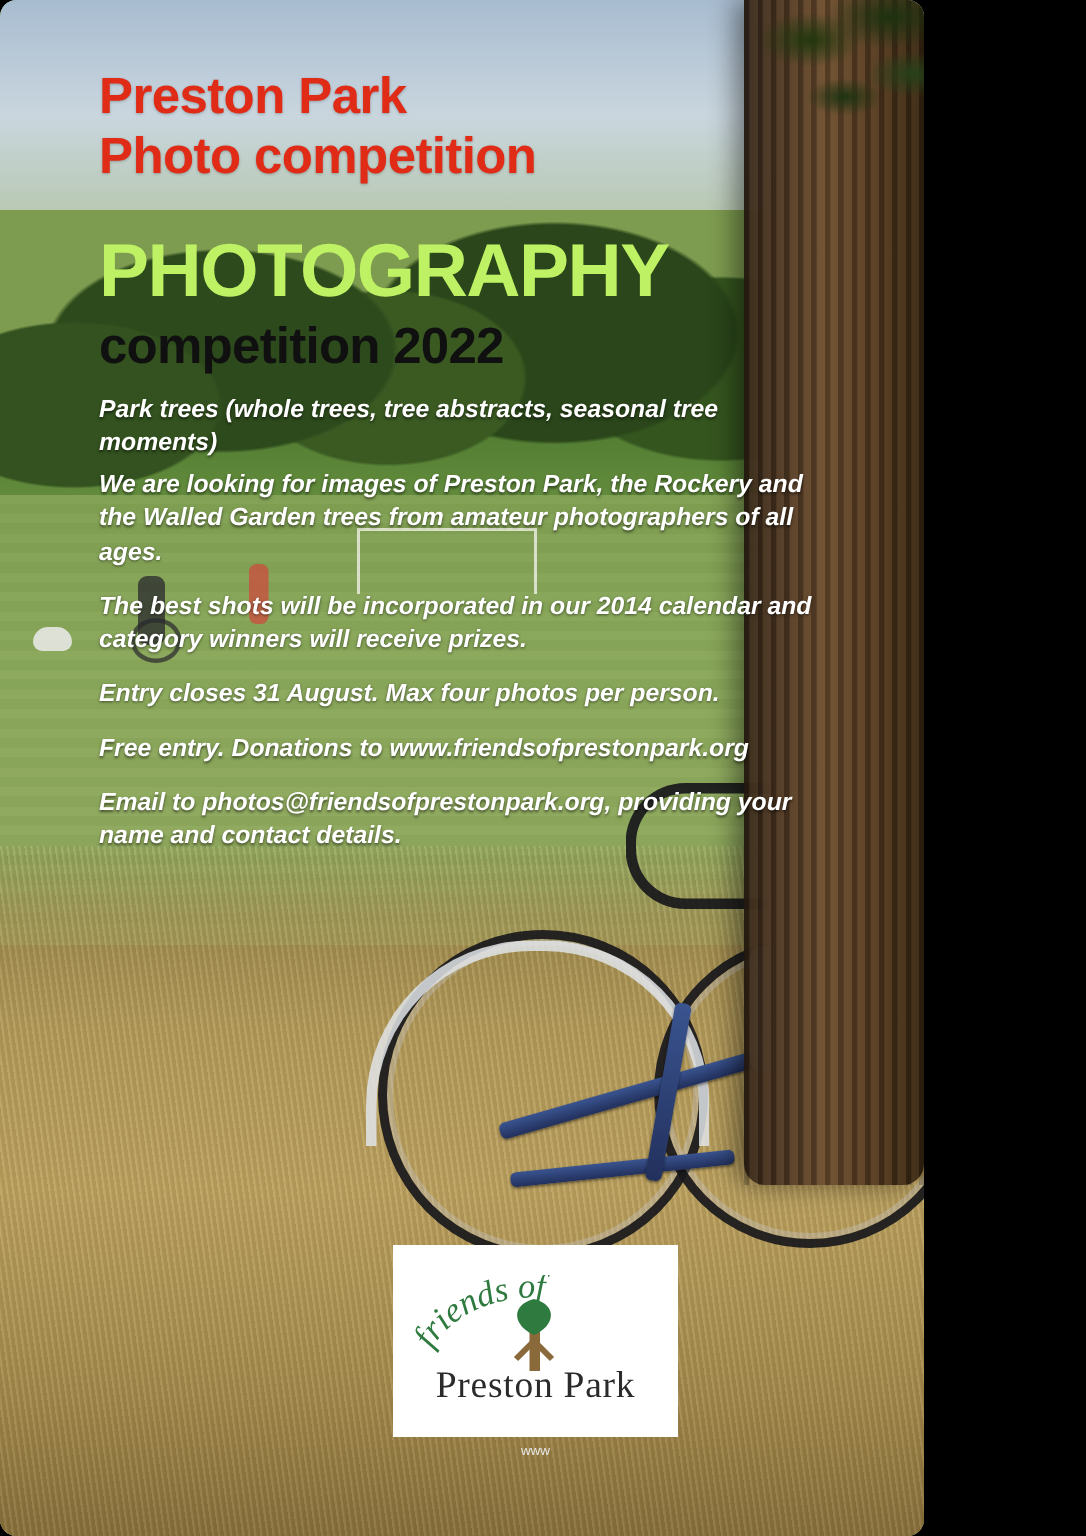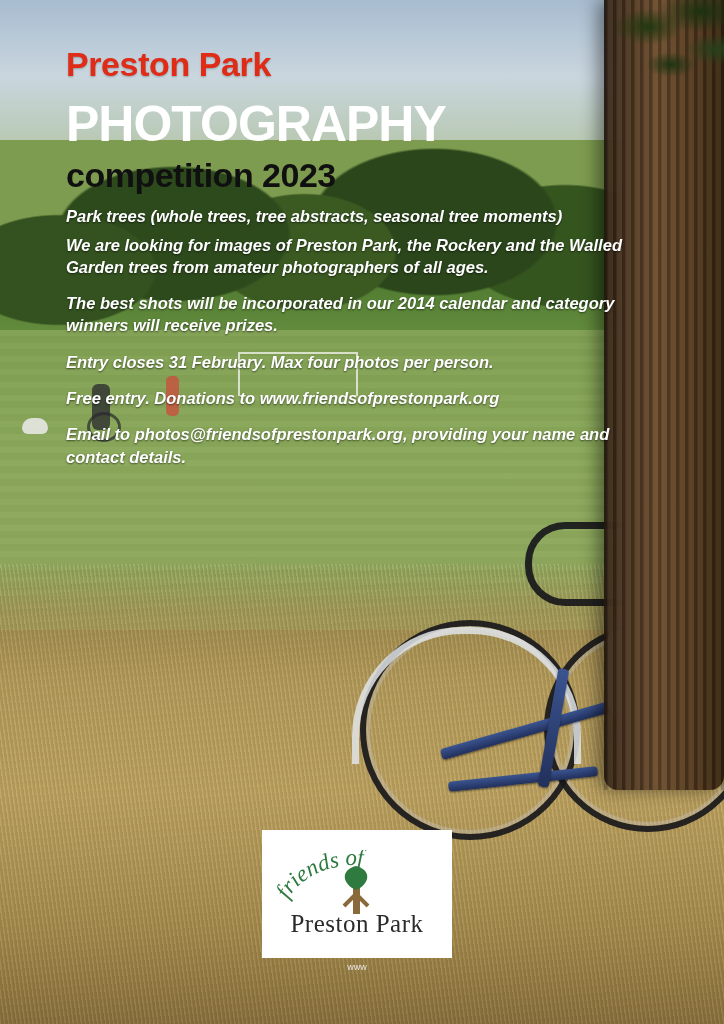"Preston Park" .poster { border-radius: none -> 11px; width: 724px -> 616px }
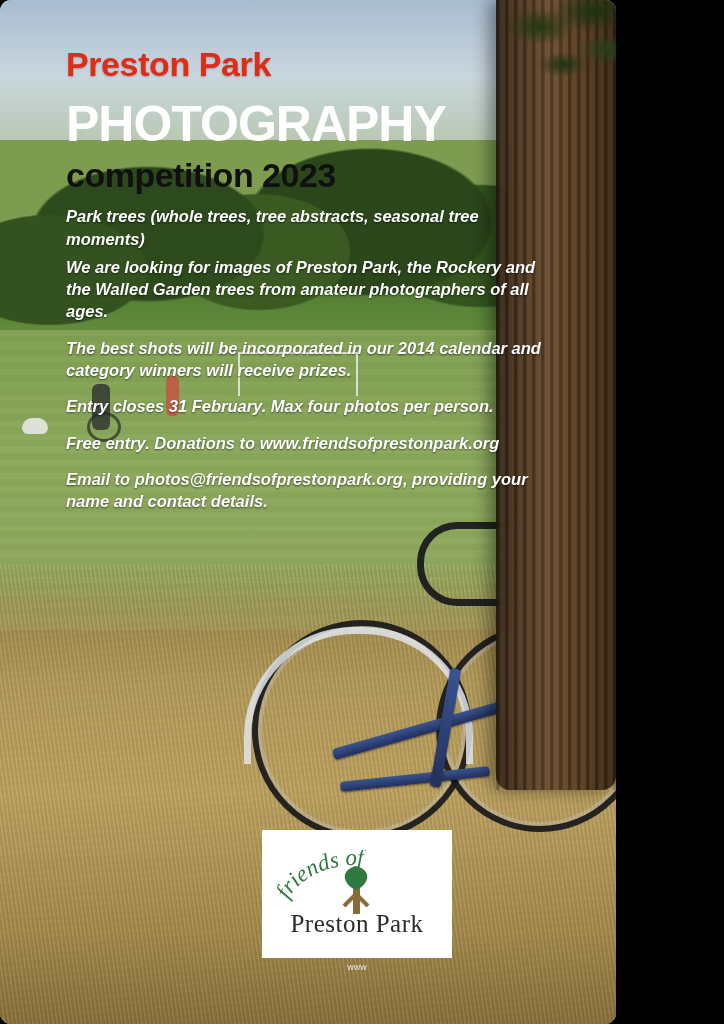"Photo competition" div { html: none -> <div>Photo competition</div> }
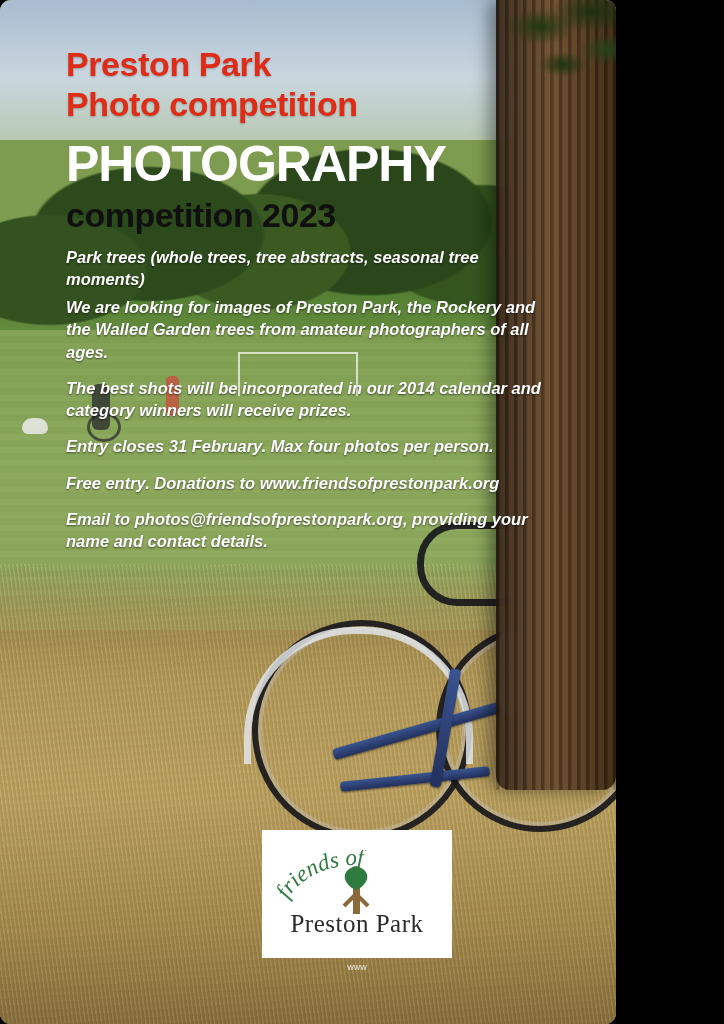"PHOTOGRAPHY" .head-black { color: #ffffff -> #bef264; margin: 14px 0 2px 0 -> 30px 0 2px 0 }
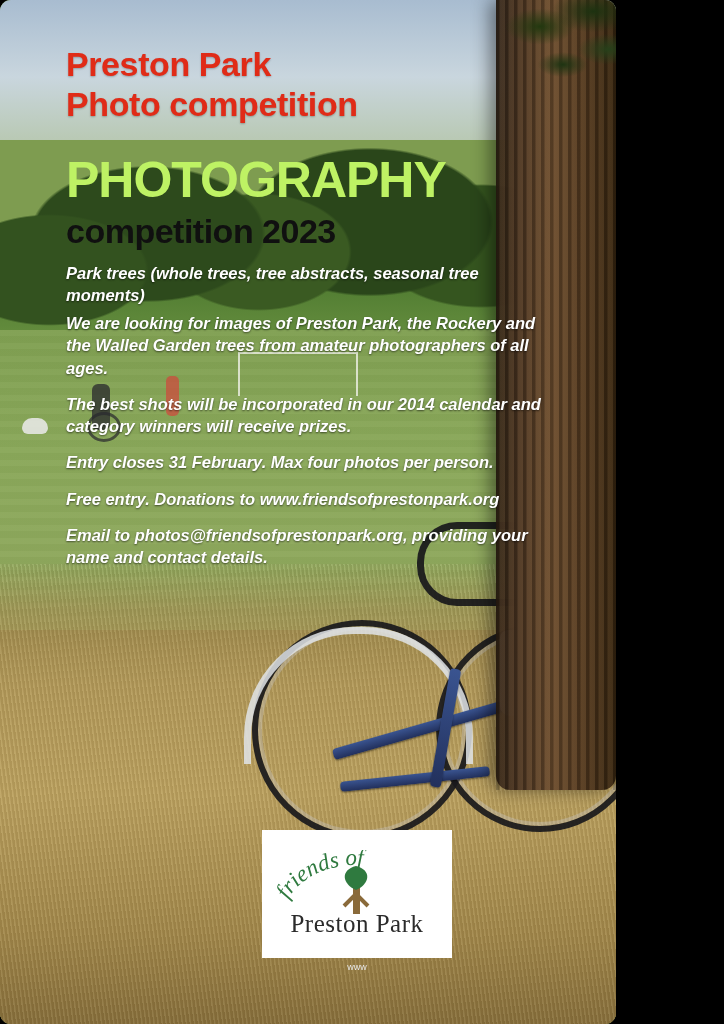"competition 2023" div.head-black-2 { text: 2023 -> 2022 }
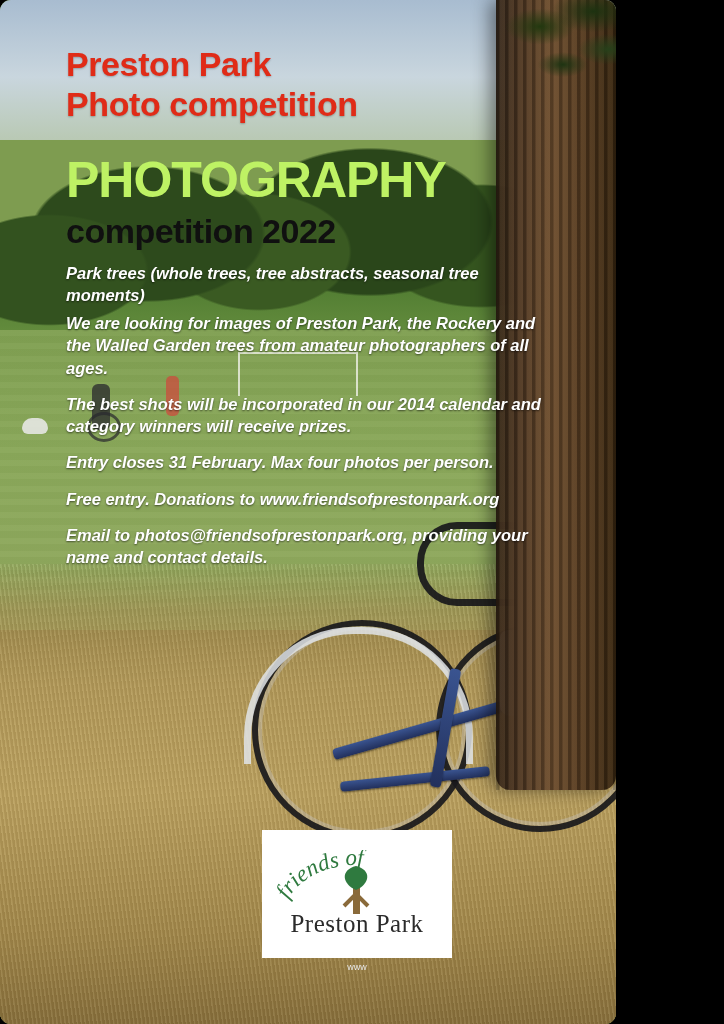"Entry closes 31 February. Max" p.body-white { text: February -> August }
